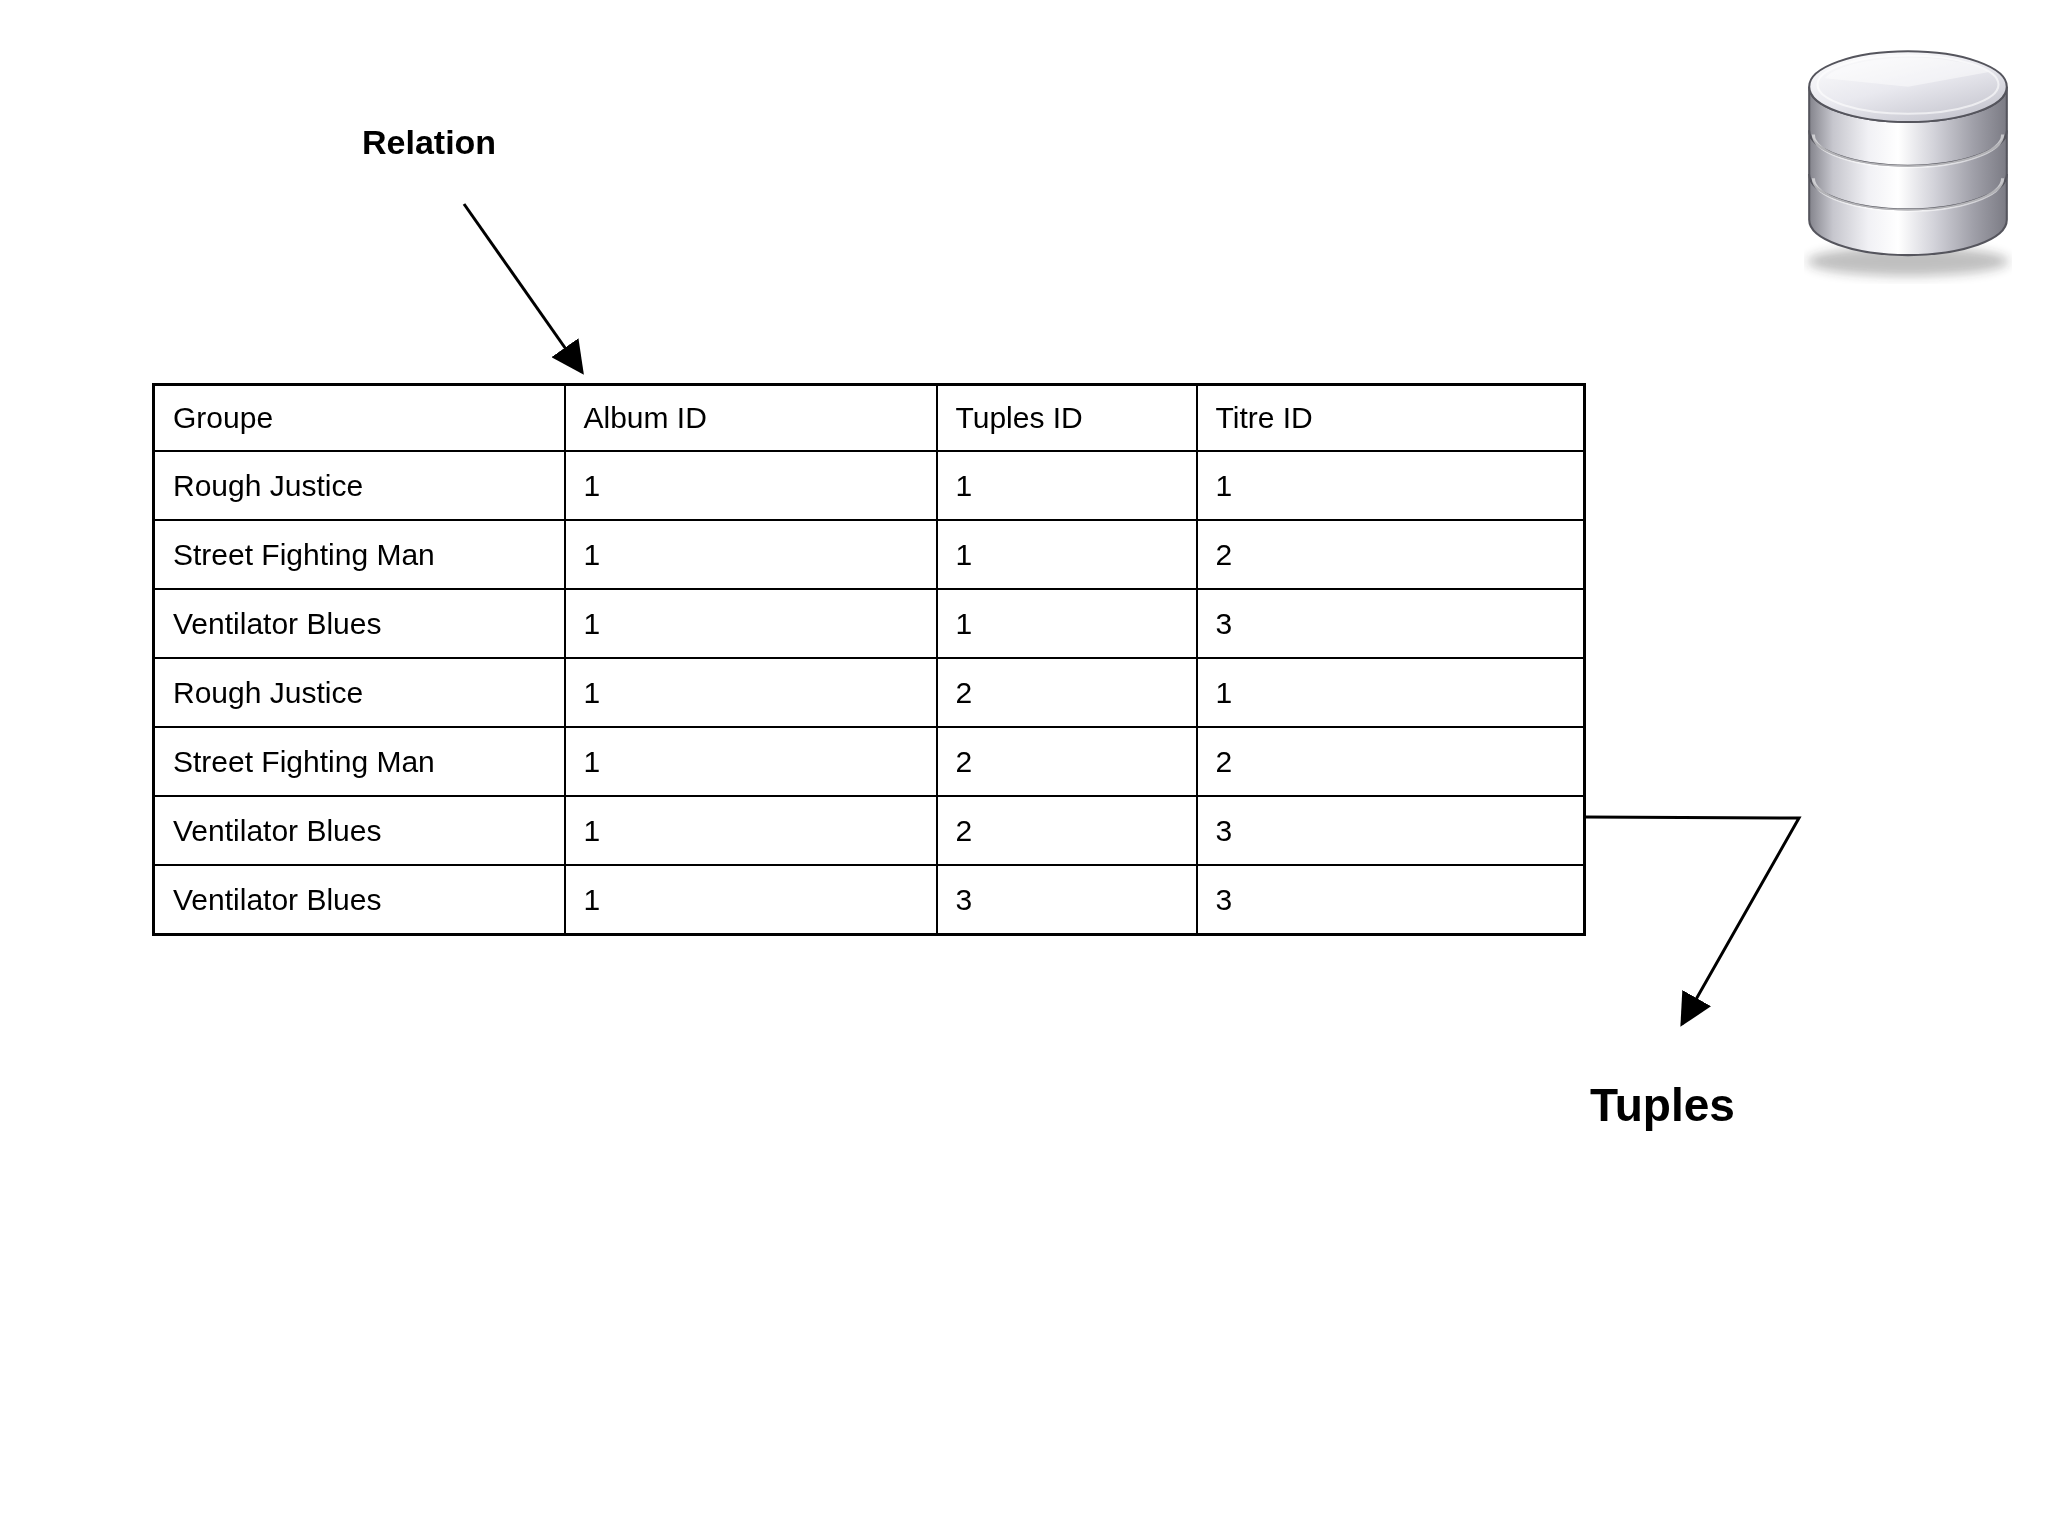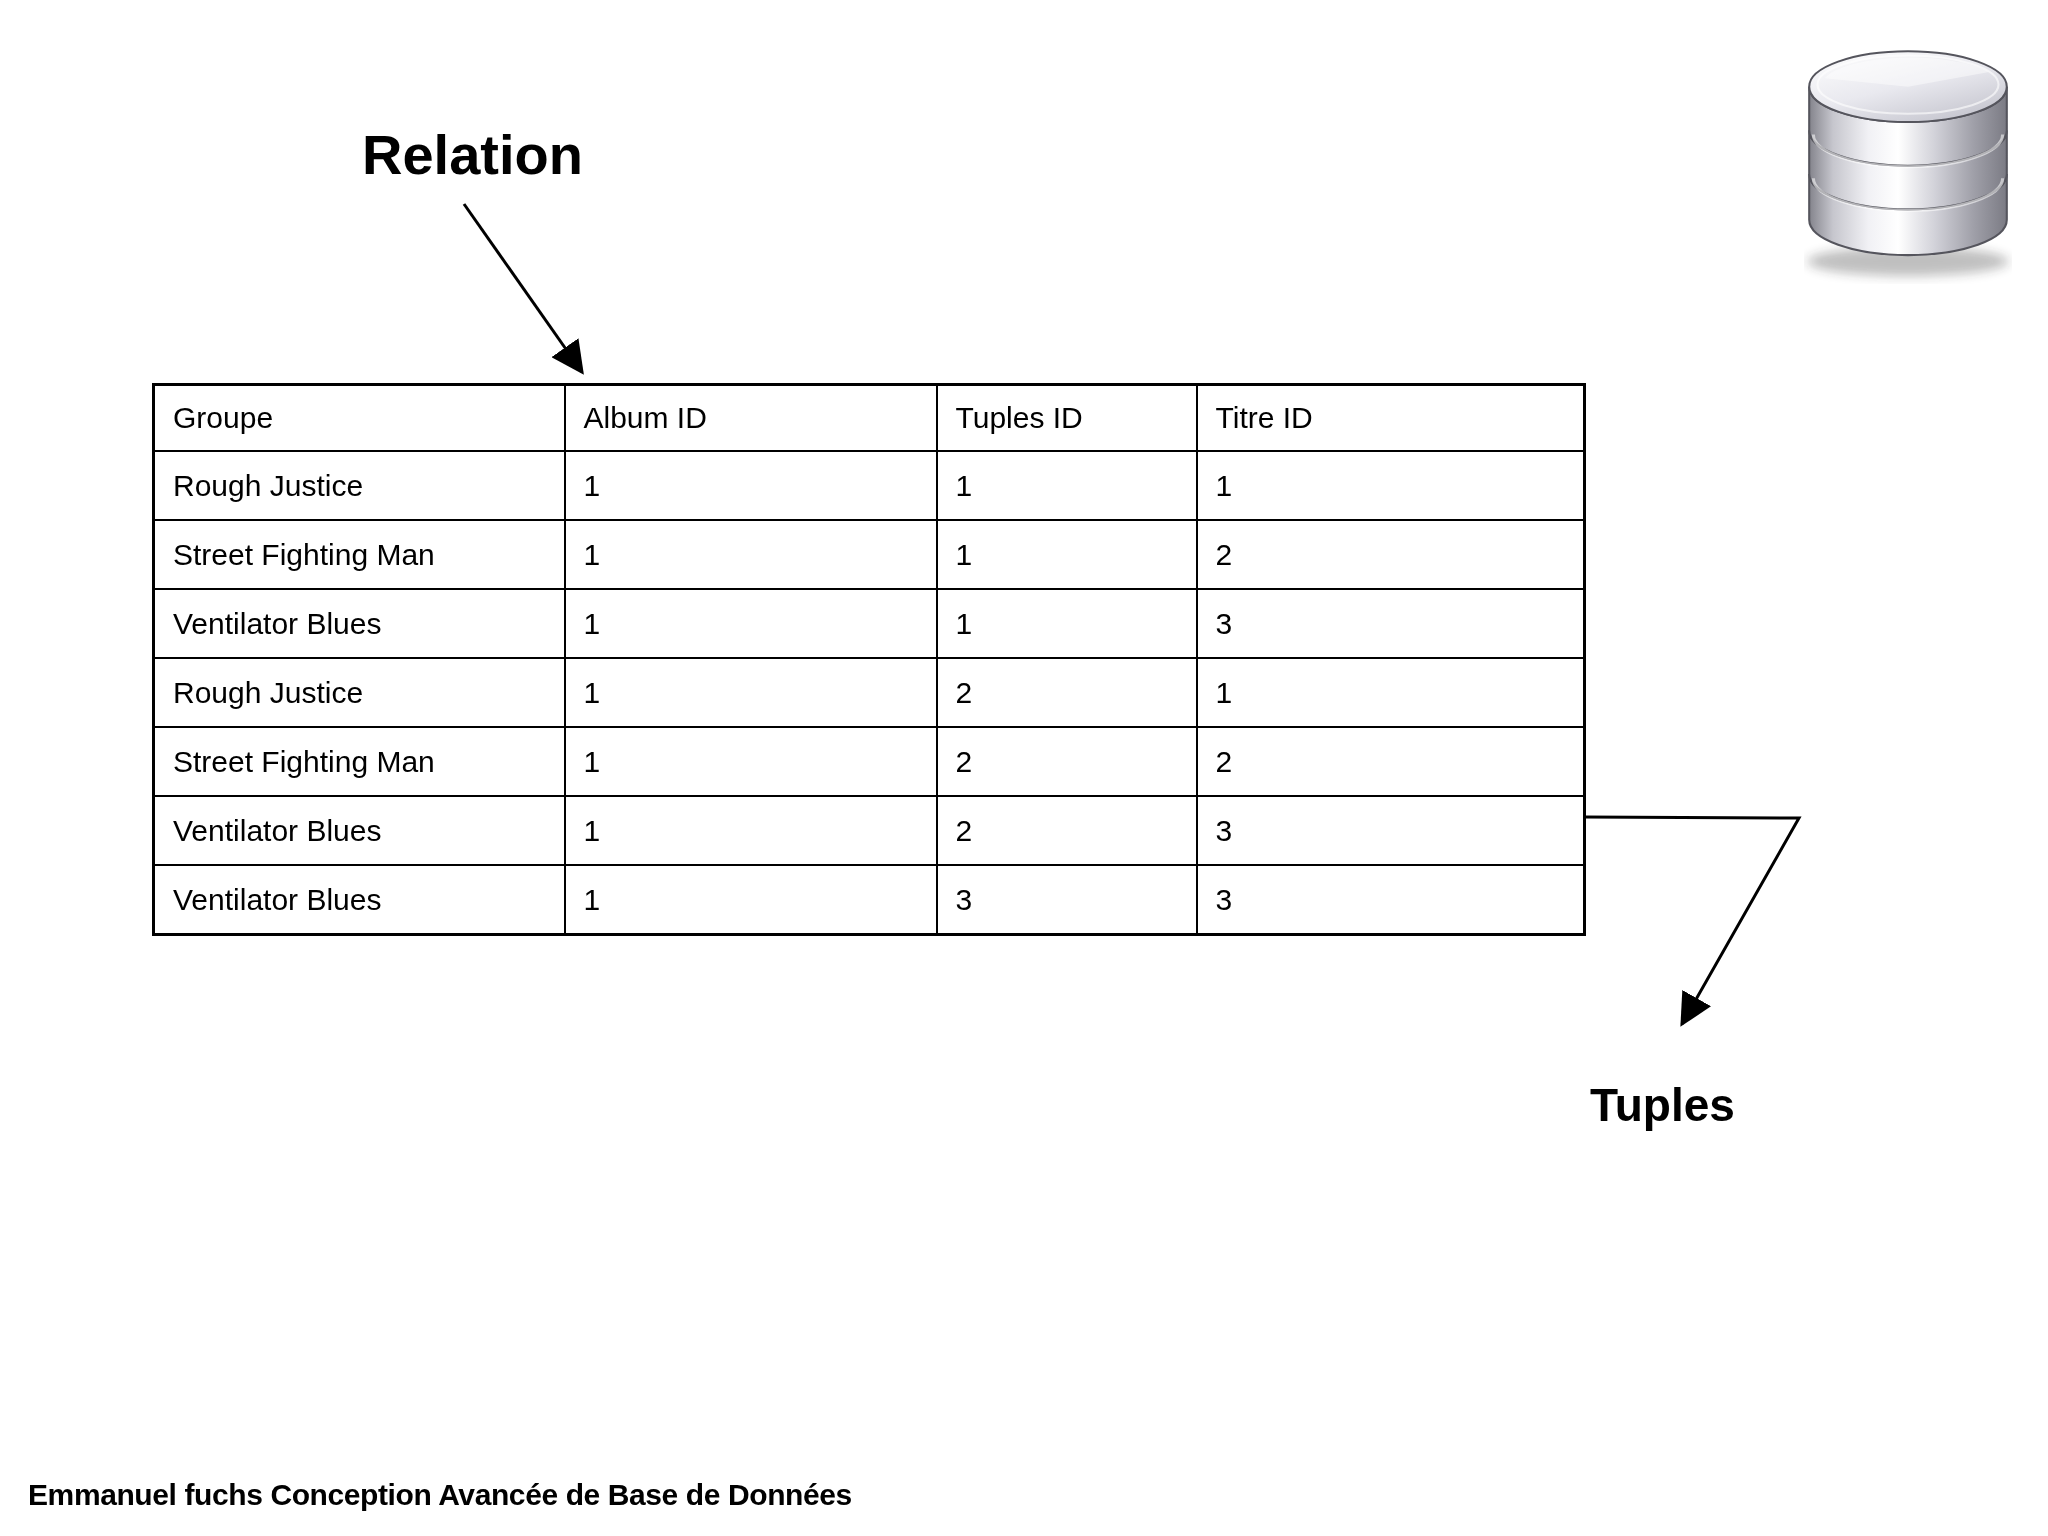"Relation" .relation-label { font-size: 56px -> 34px }
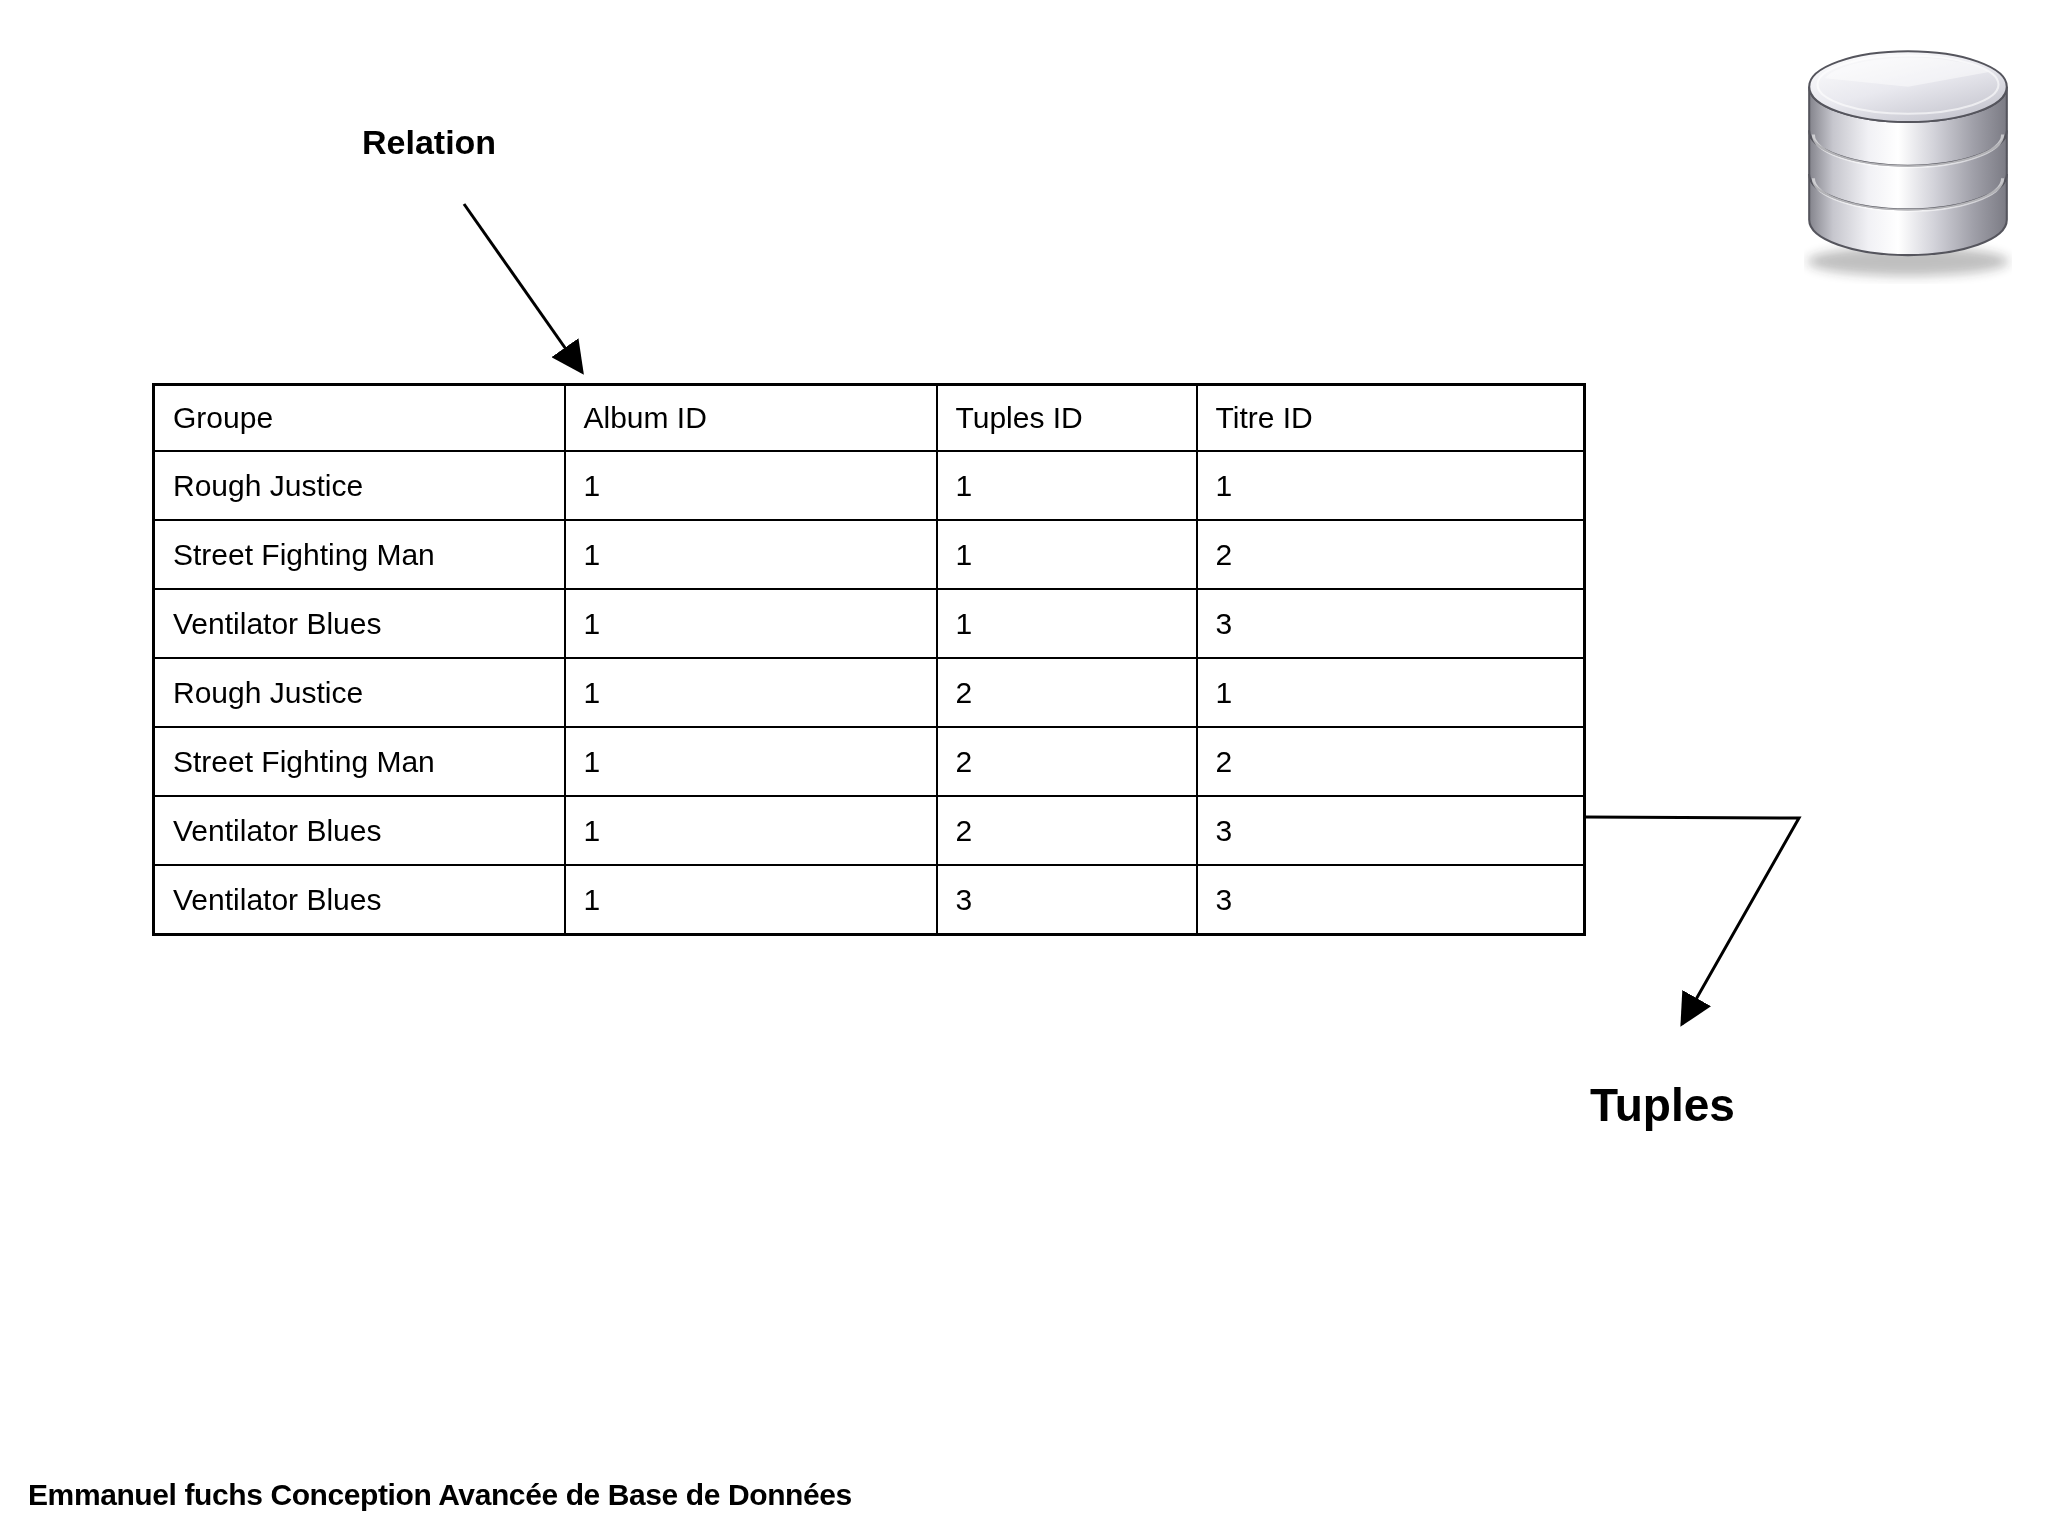"Emmanuel fuchs Conception Avancée de" div.footer-credit { html: <div>Emmanuel fuchs Conception Avancée de Base de Données</div> -> none }
